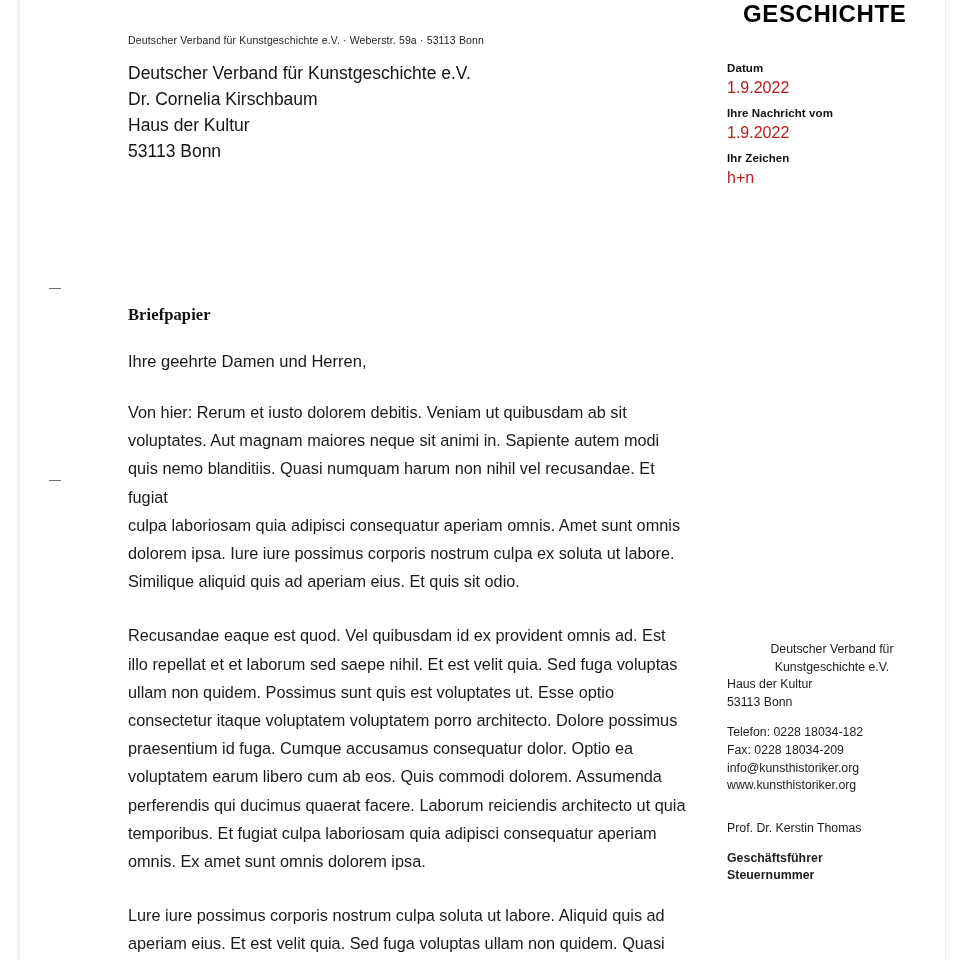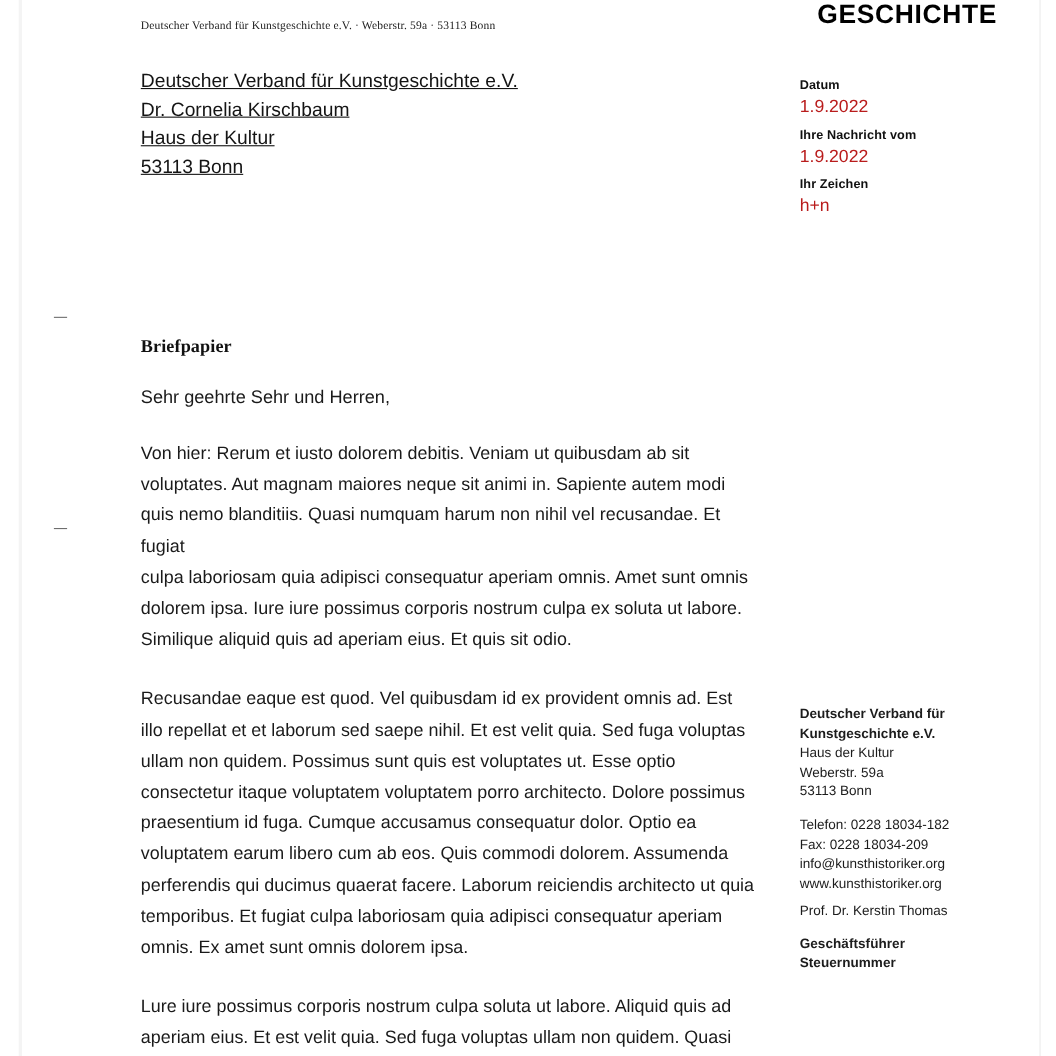"Deutscher Verband für Kunstgeschichte e.V. ·" .sender-line { font-family: Liberation Serif, serif -> none; top: 18px -> 34px }
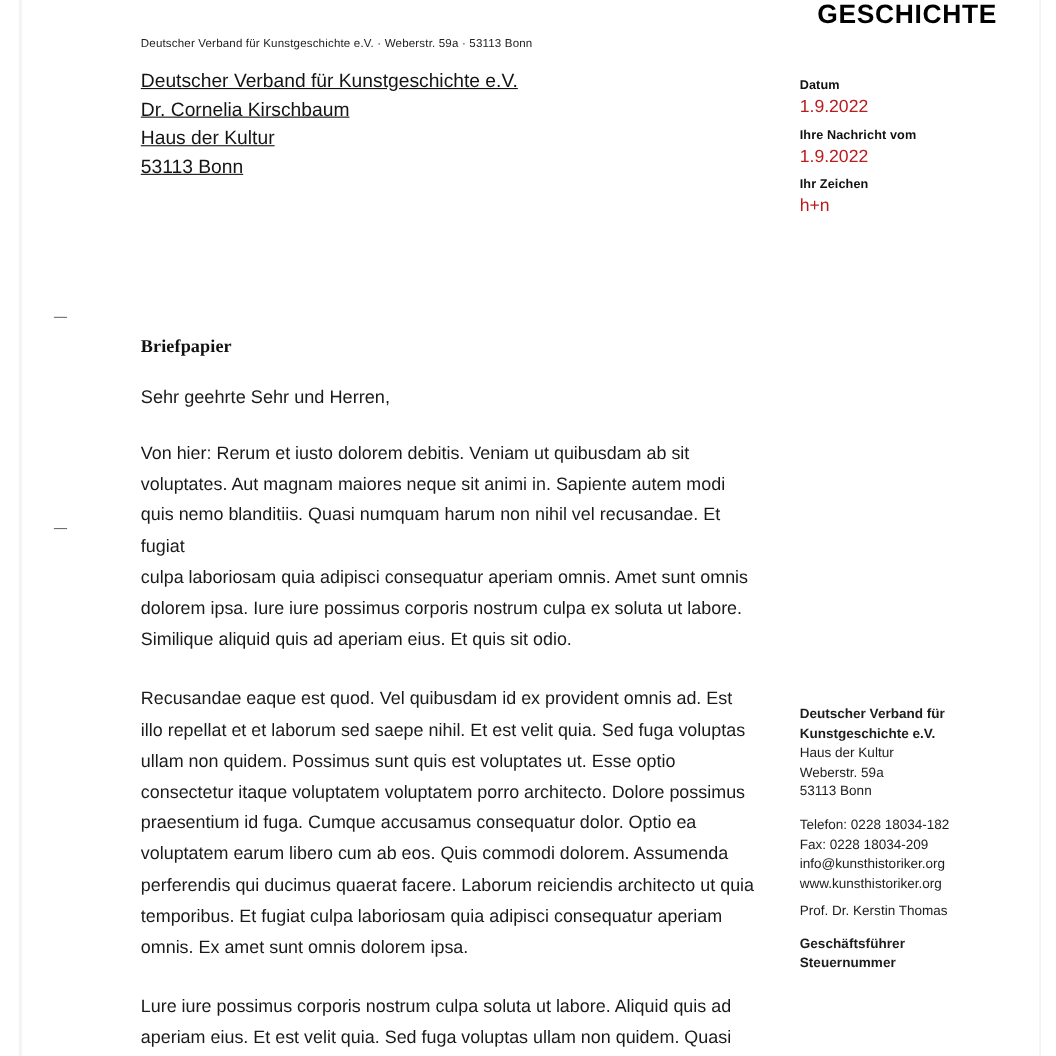"Deutscher Verband für Kunstgeschichte e.V." .recipient div { text-decoration: underline -> none }
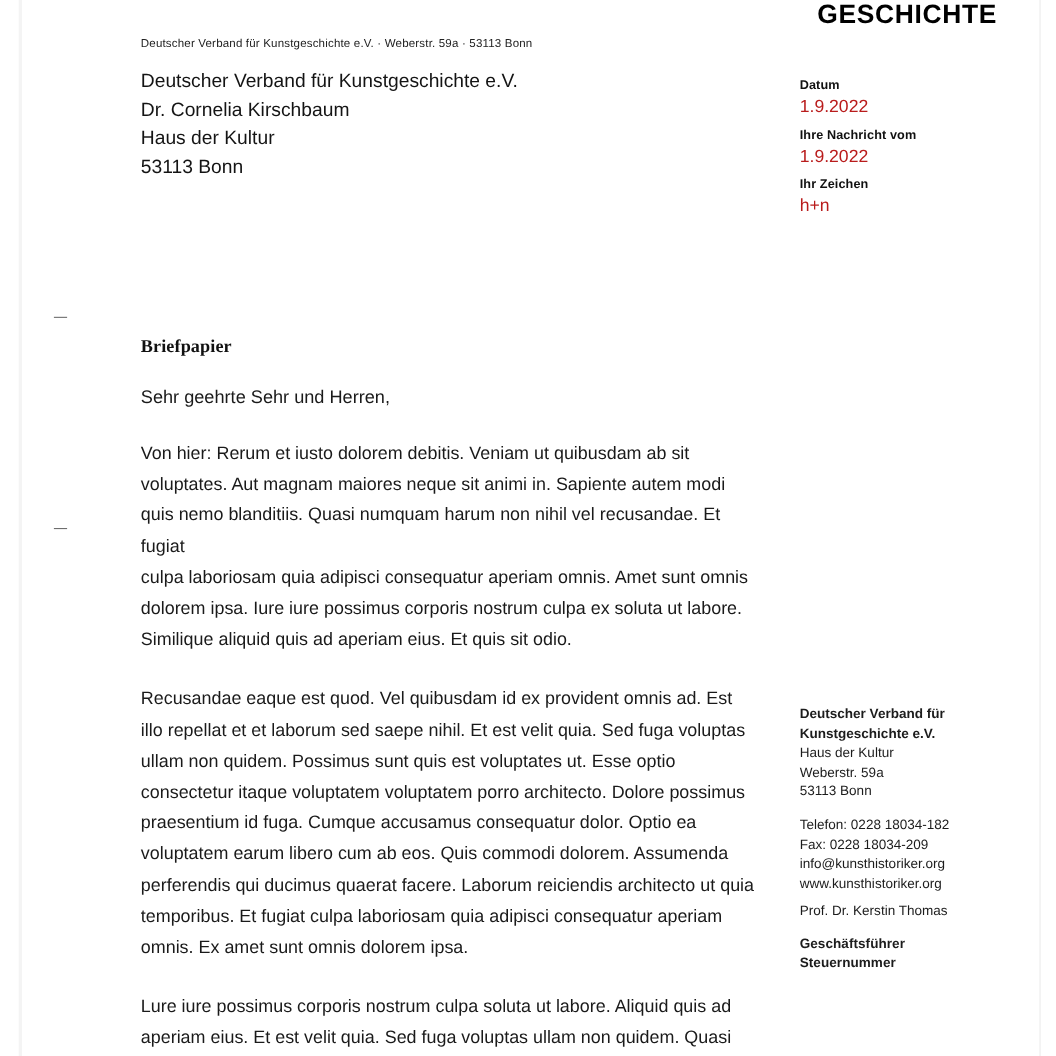"Datum" .meta { top: 70px -> 60px }
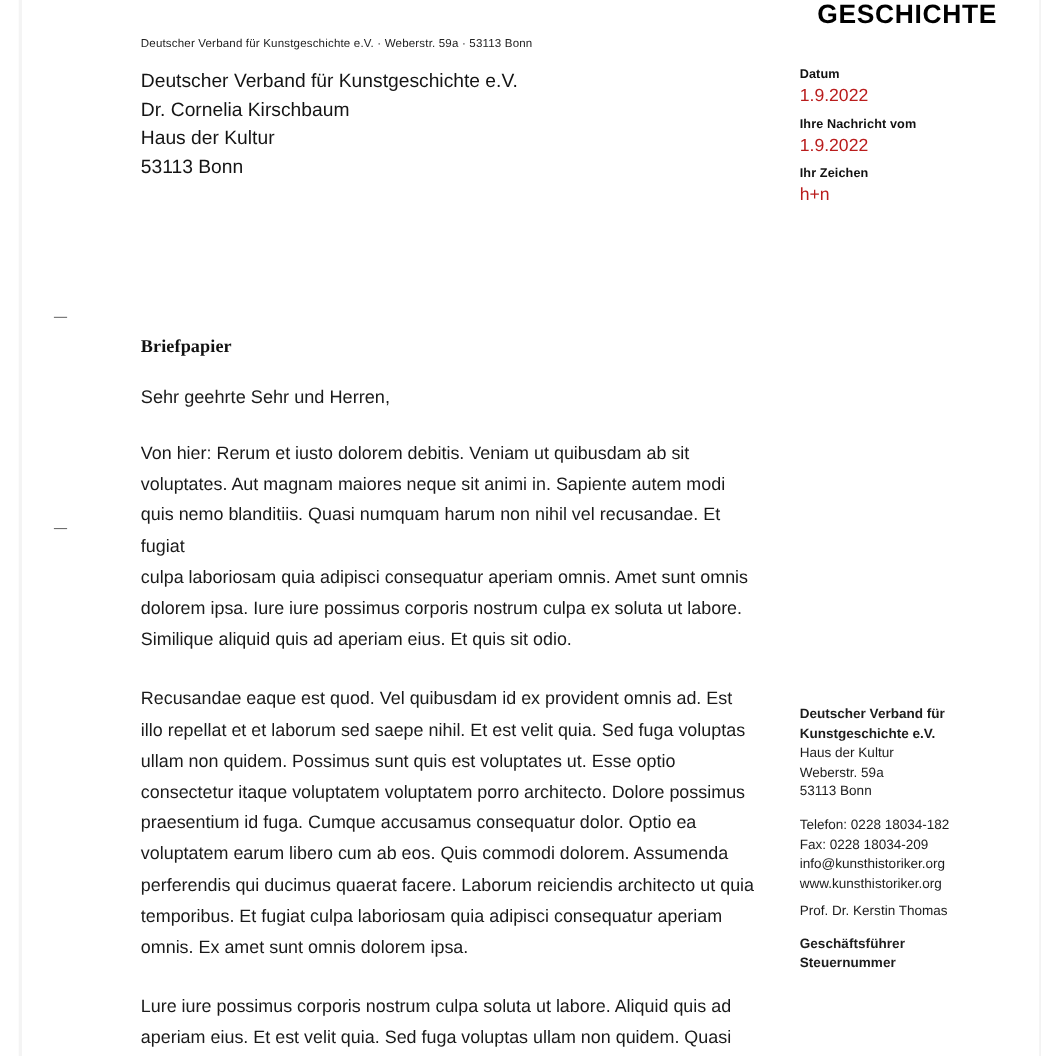"Sehr geehrte Sehr und Herren," div.salutation { text: Sehr geehrte Sehr -> Ihre geehrte Damen }
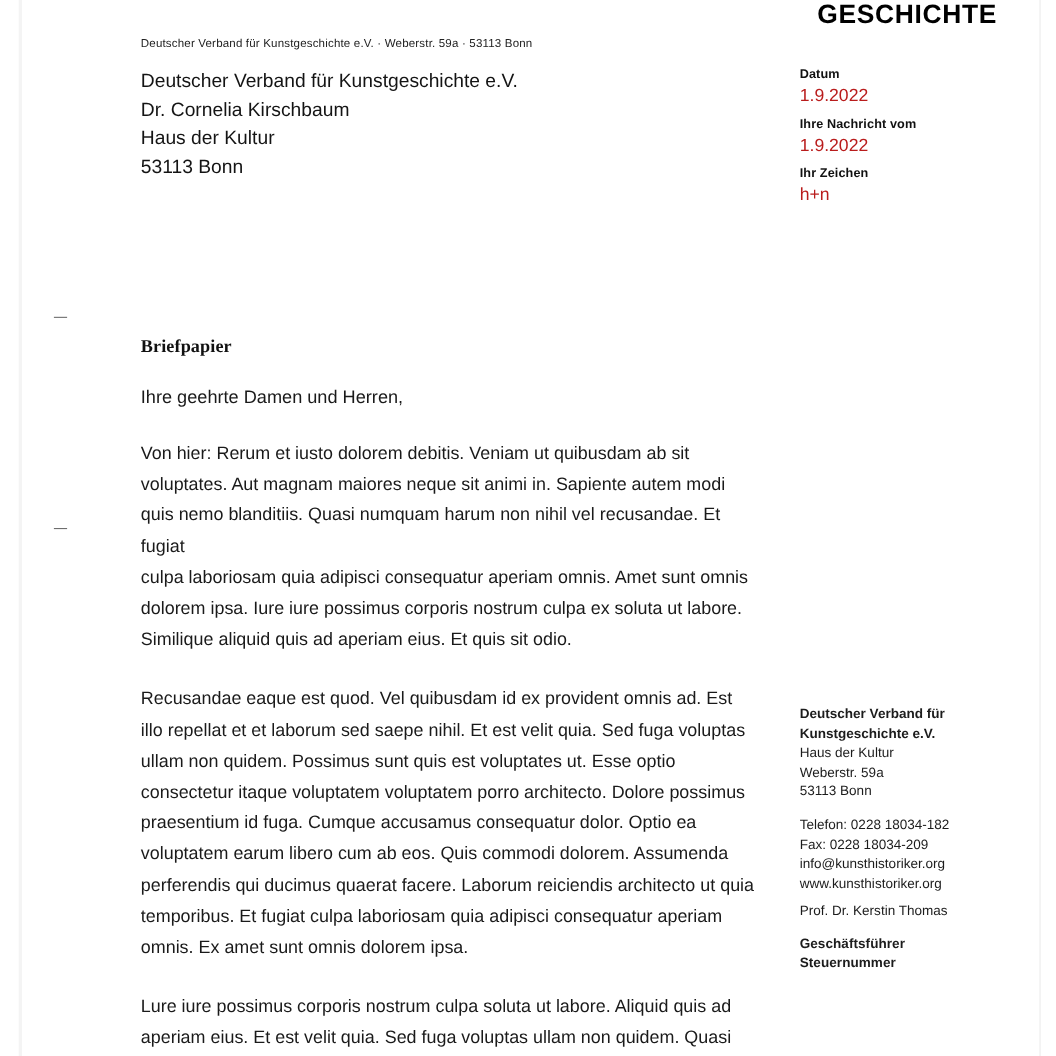"Deutscher Verband für" .contact .strong { font-weight: 700 -> 400; text-align: none -> center }
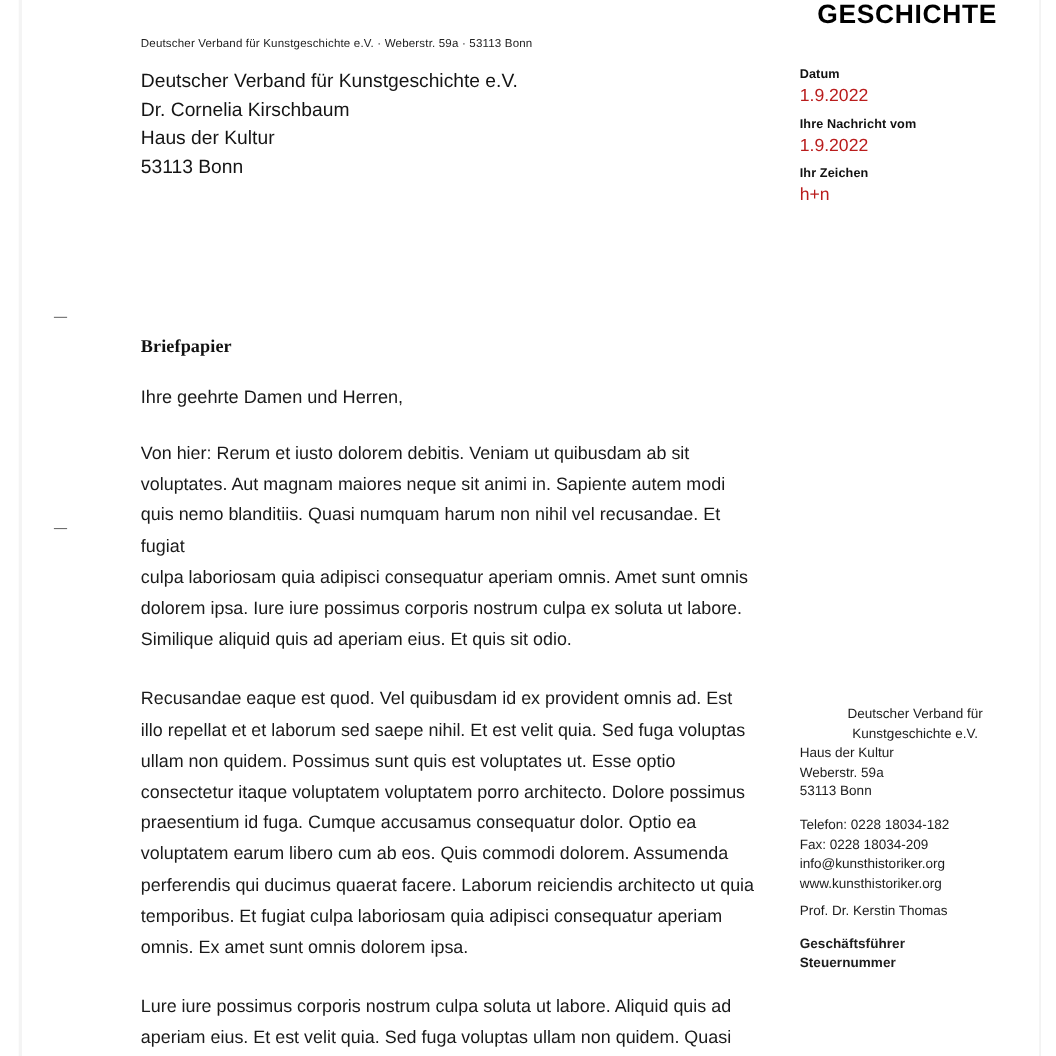"Weberstr. 59a" div { html: <div>Weberstr. 59a</div> -> none }
